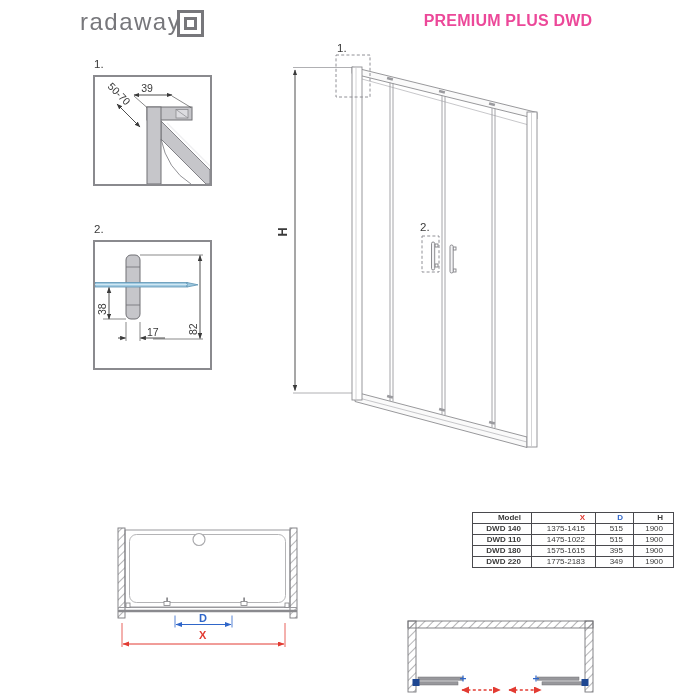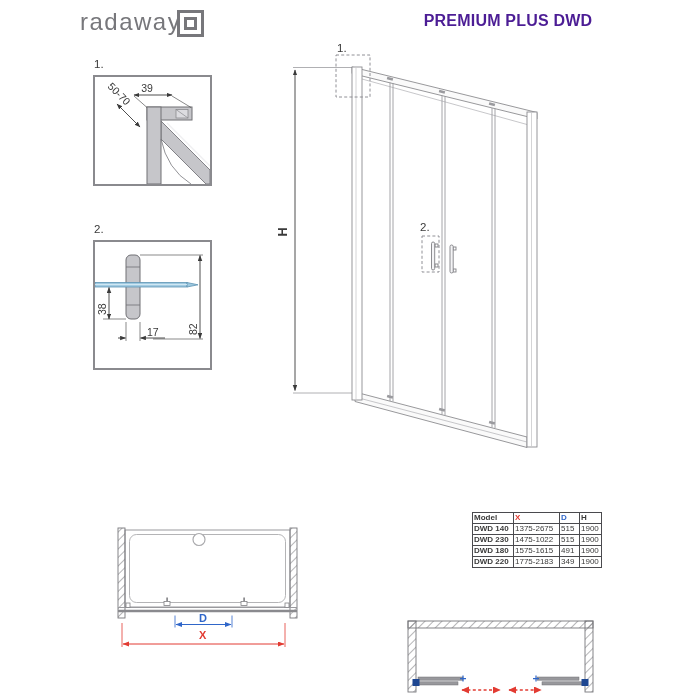"PREMIUM PLUS DWD" .page-title { color: #4c1d95 -> #ec4899 }
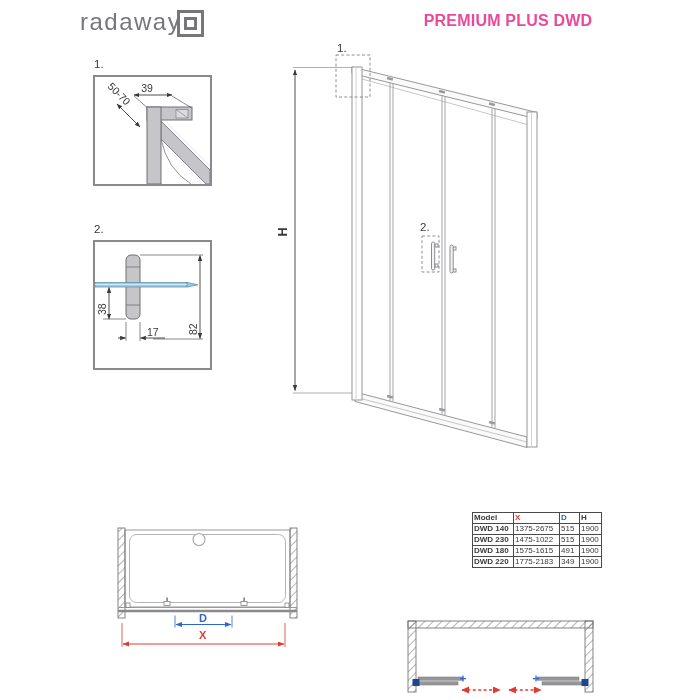"Model" .spec-table th,.spec-table td { padding: 0 1px -> 0 10px; text-align: left -> right }
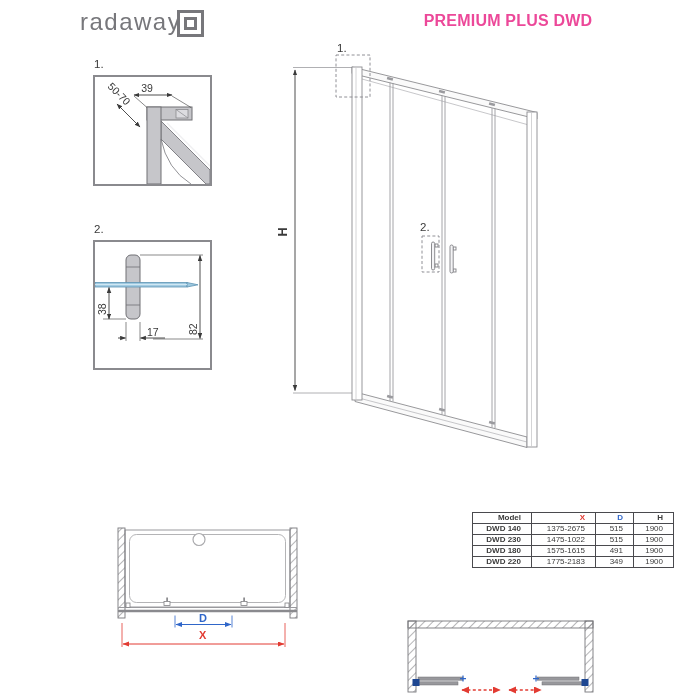"1375-2675" td { text: 1375-2675 -> 1375-1415 }
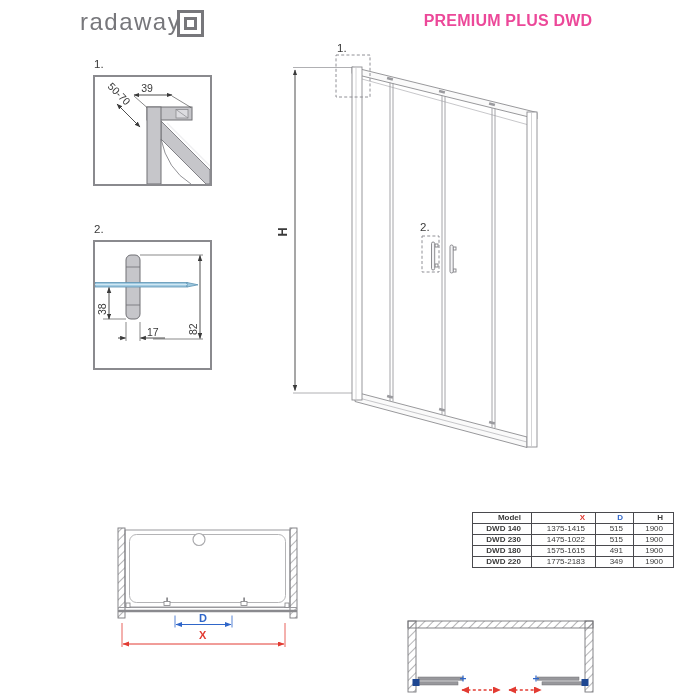"DWD 230" td.model { text: 230 -> 110 }
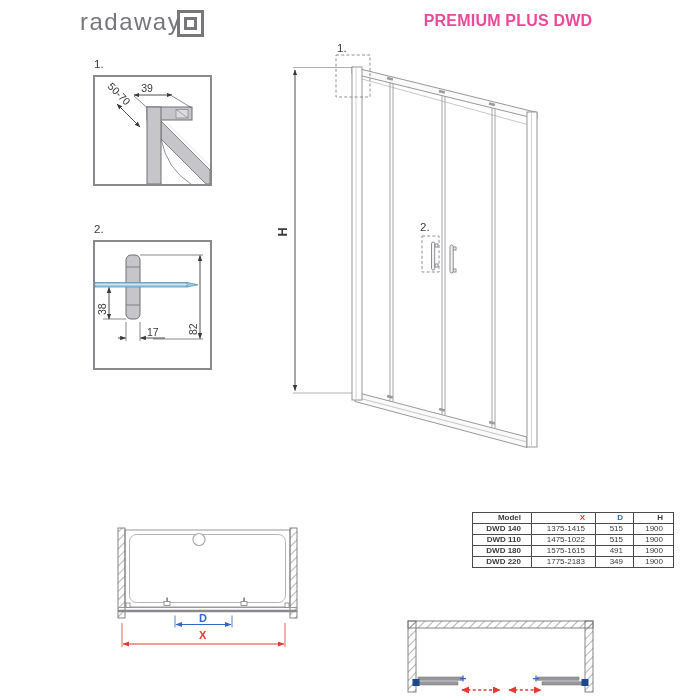"491" td { text: 491 -> 395 }
